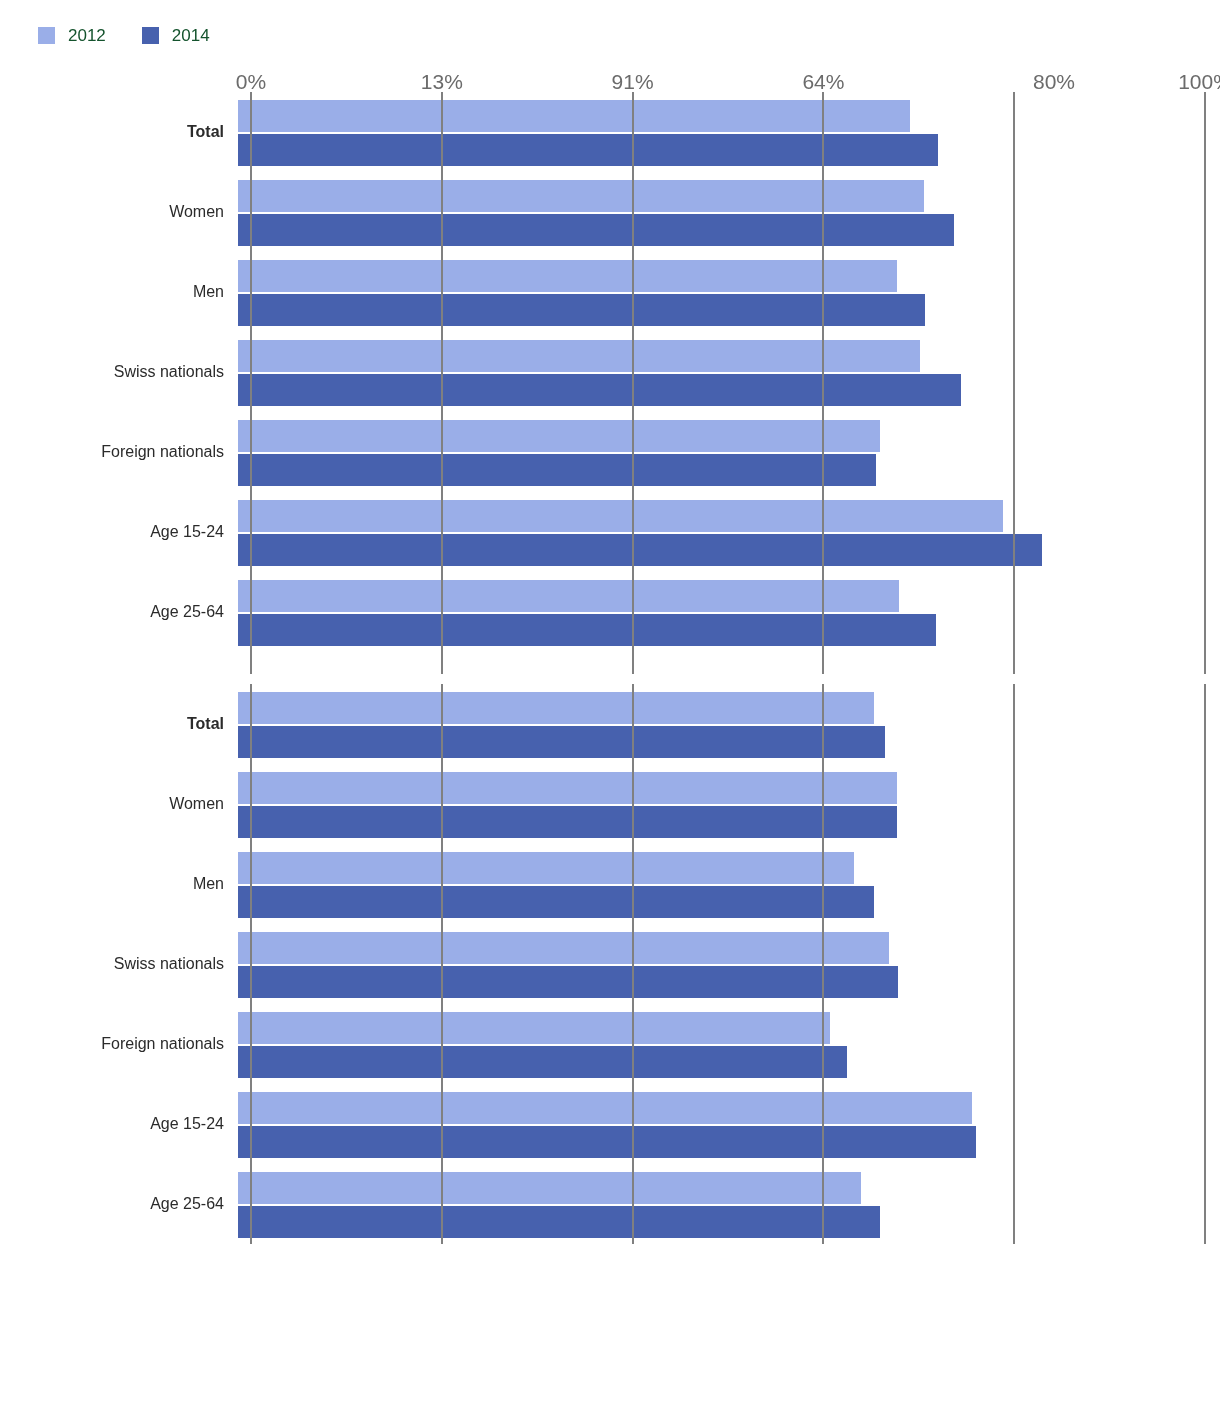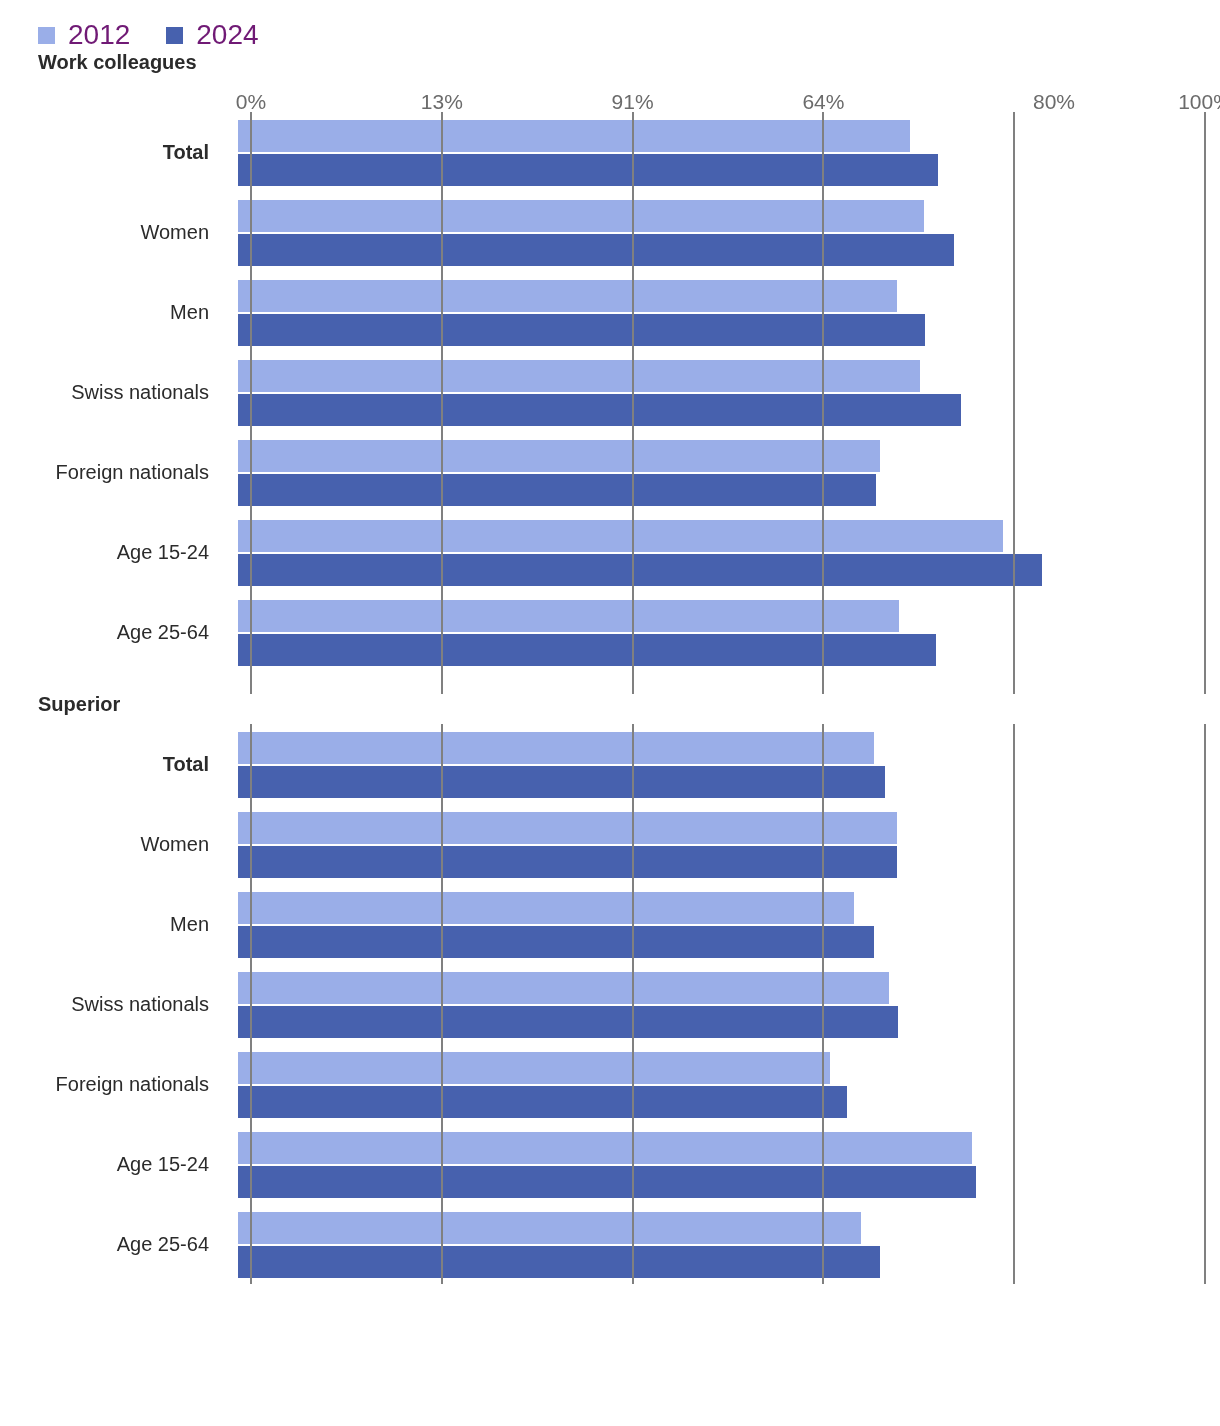"2012" .legend-label { color: #701a75 -> #14532d; font-size: 28px -> 17px }
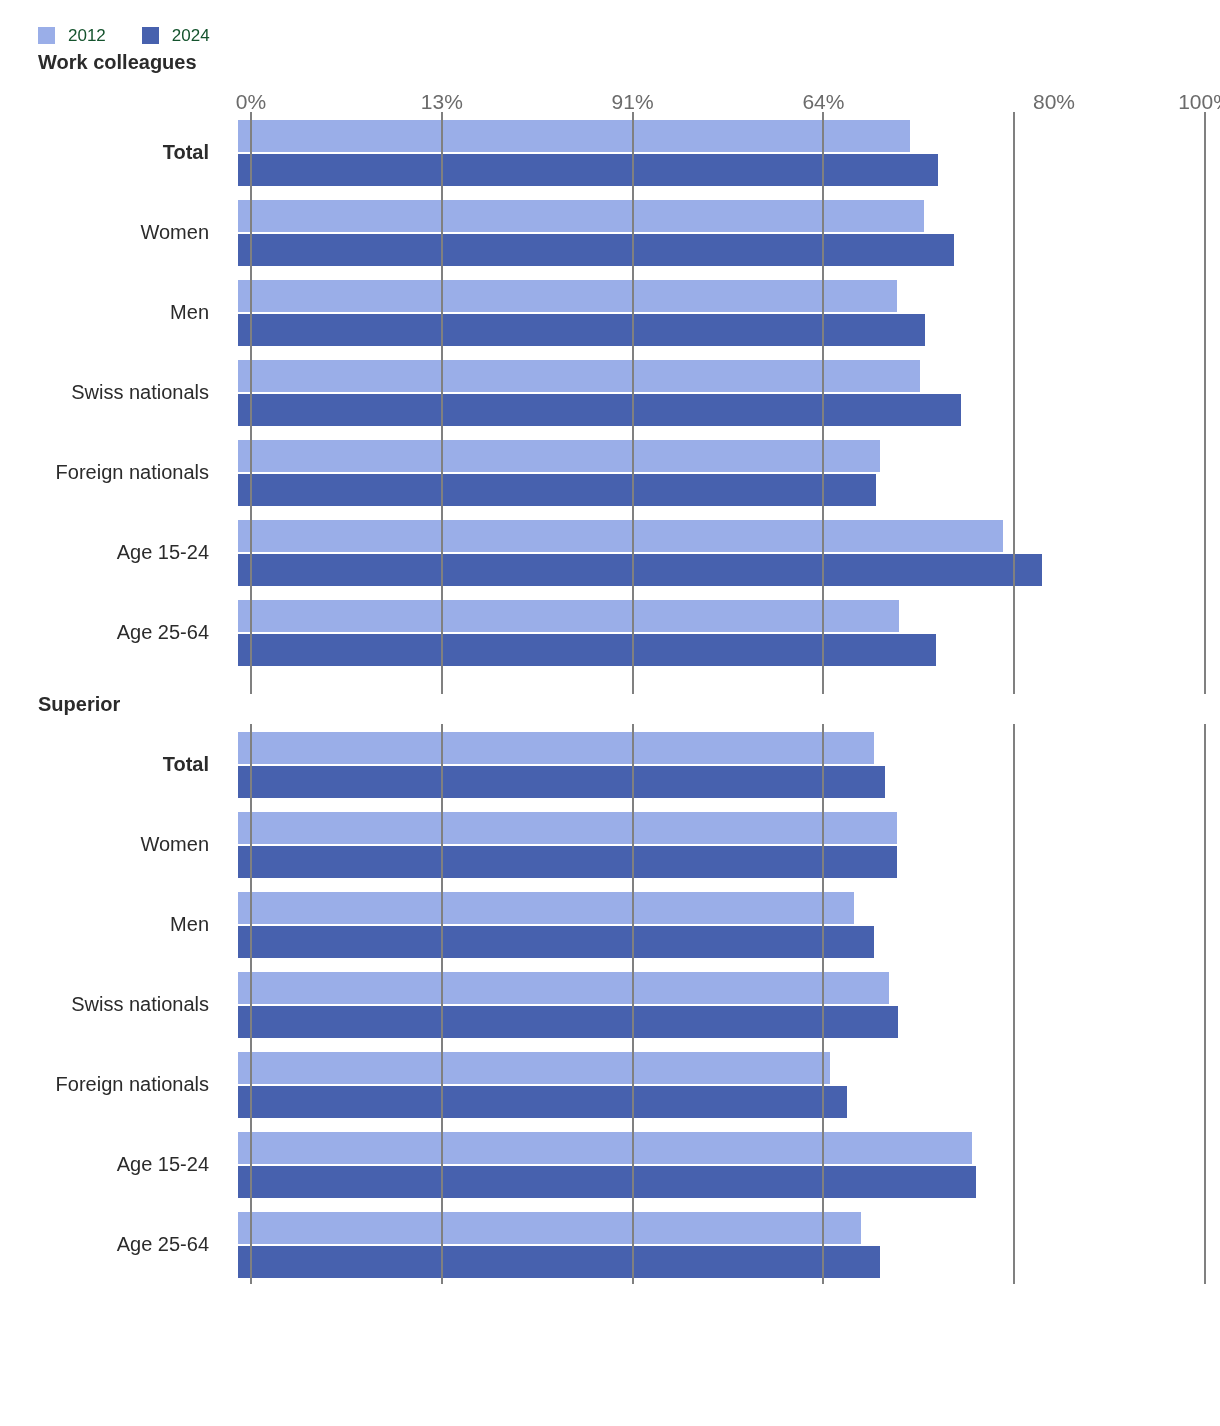"2024" span.legend-label { text: 2024 -> 2014 }
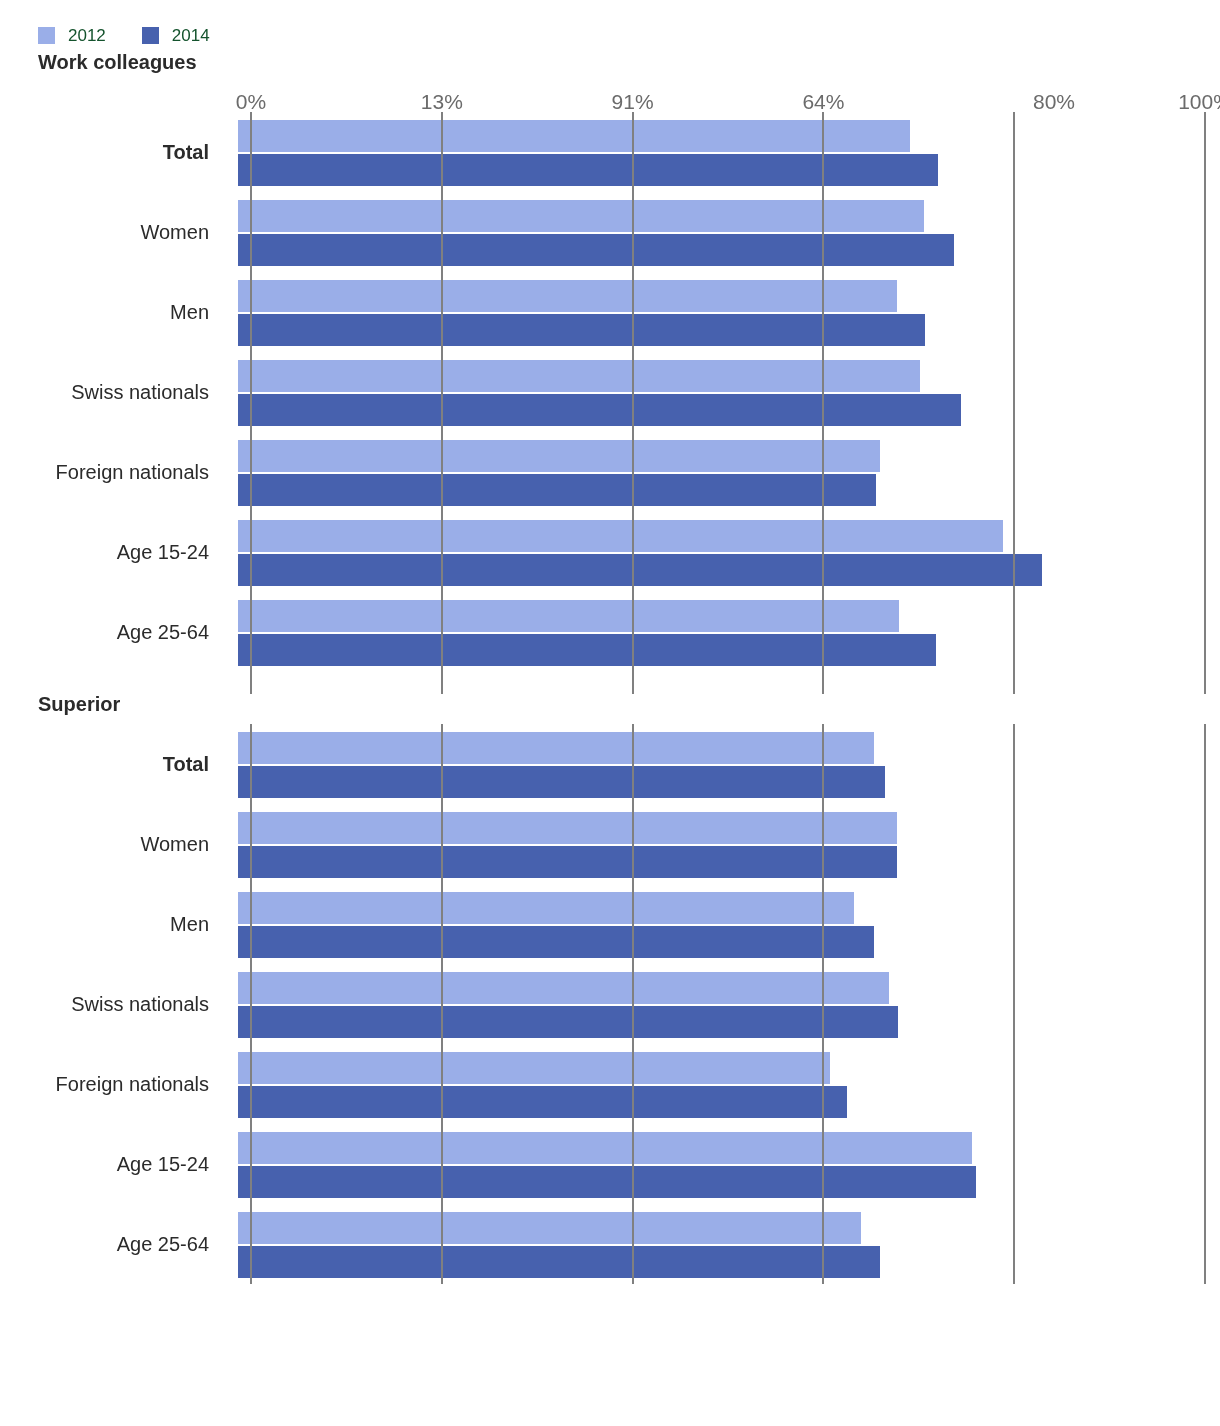"Work colleagues" div.panel-title { html: <div>Work colleagues</div> -> none }
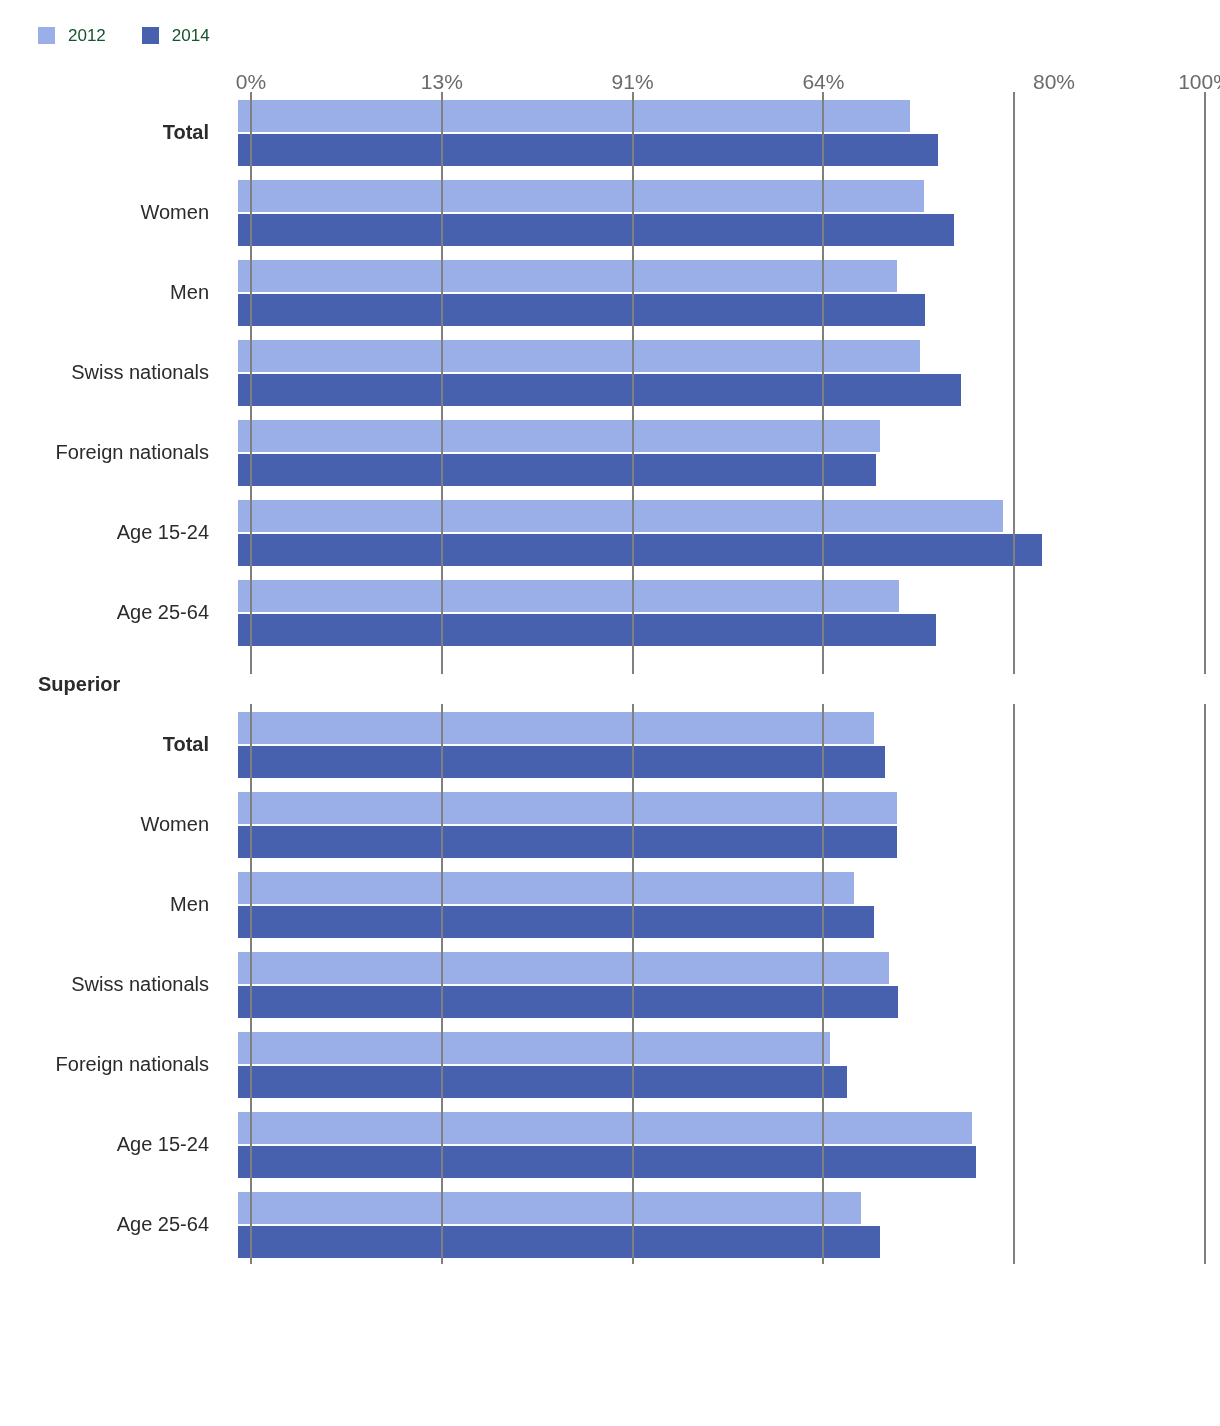"Total" .row-label { font-size: 20px -> 16px; padding-right: 29px -> 14px }
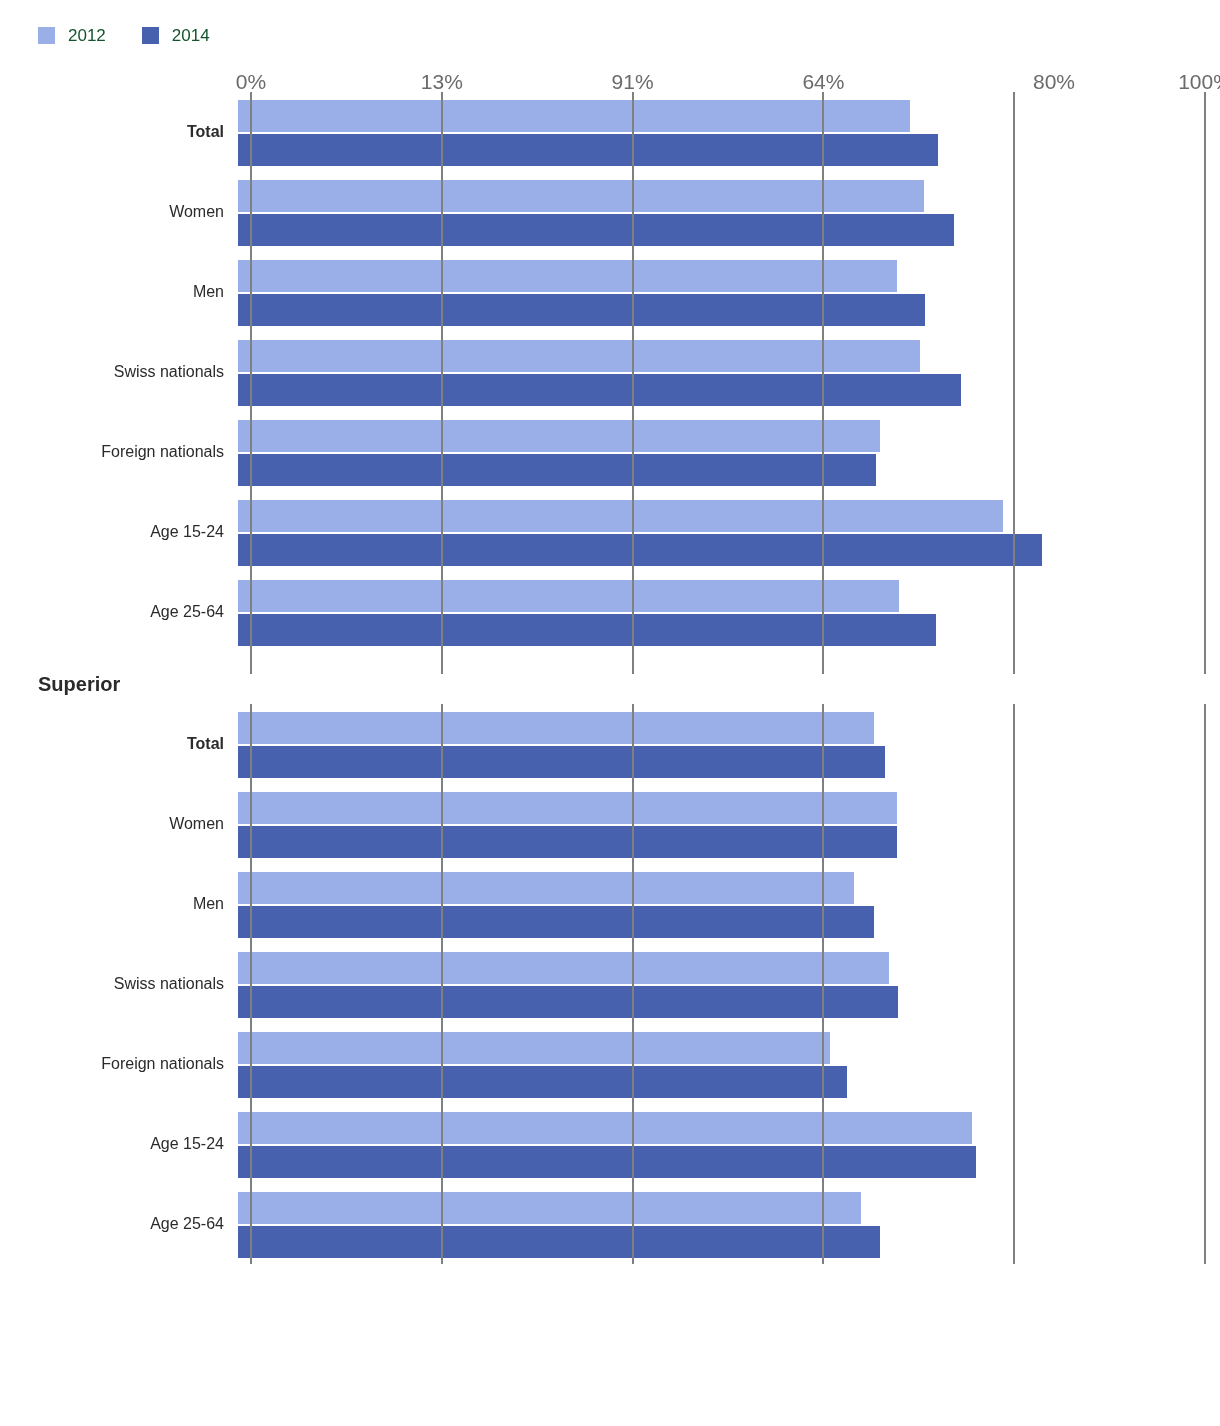"Superior" div.panel-title { html: <div>Superior</div> -> none }
